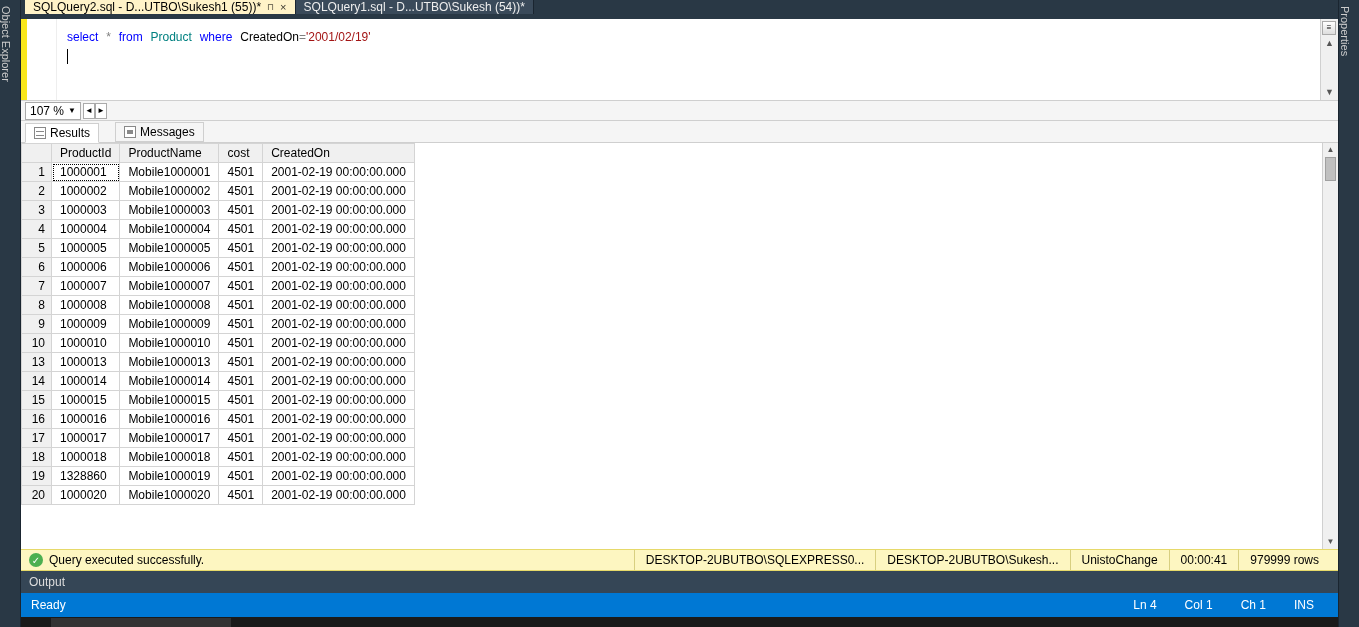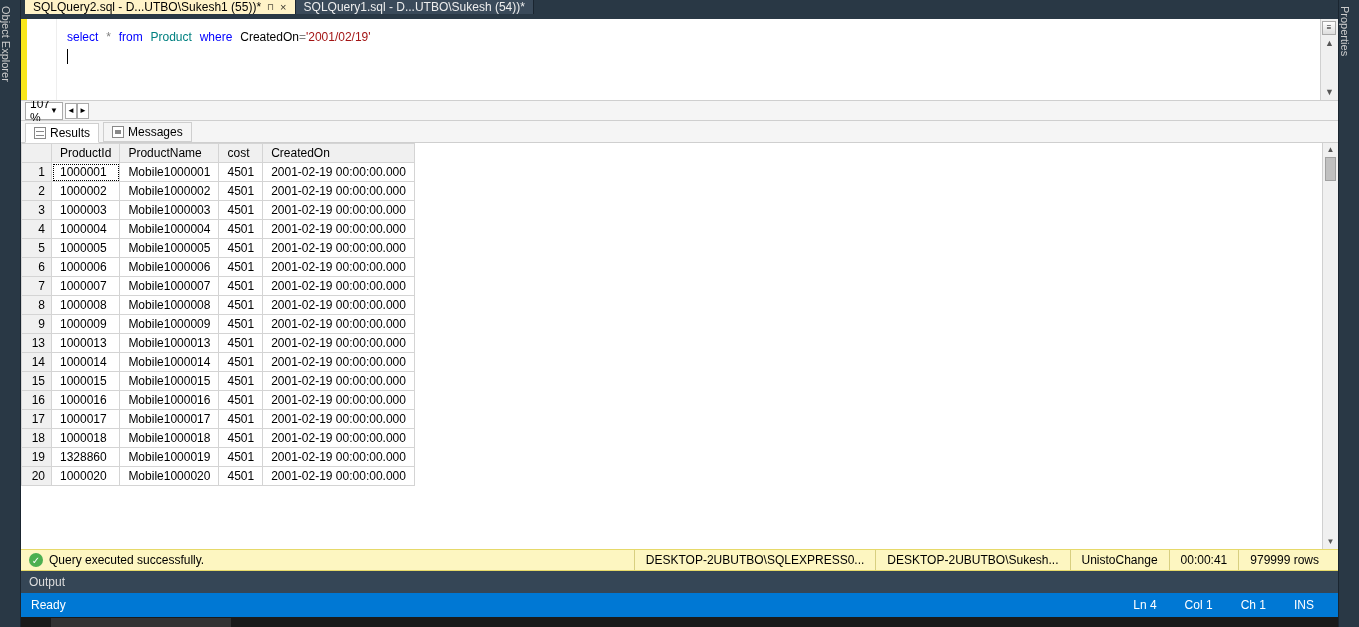"107 %" .zoom-select { width: 38px -> 56px }
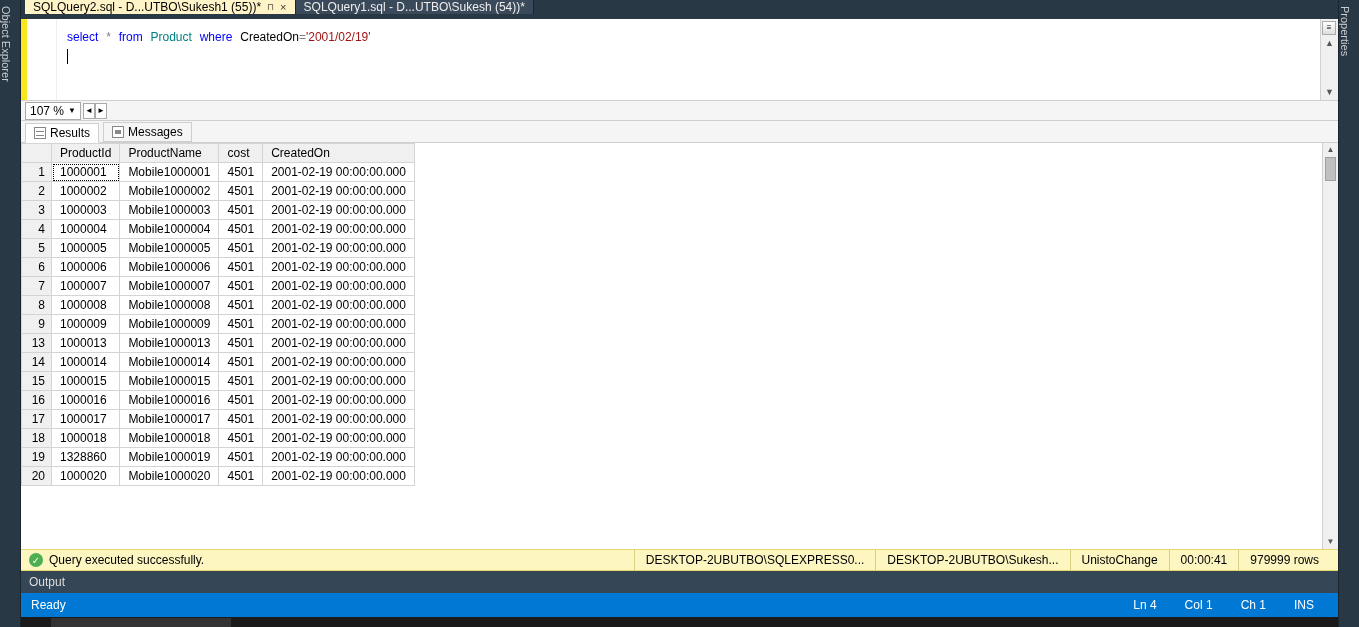"Results" .result-tabs { gap: 4px -> 16px }
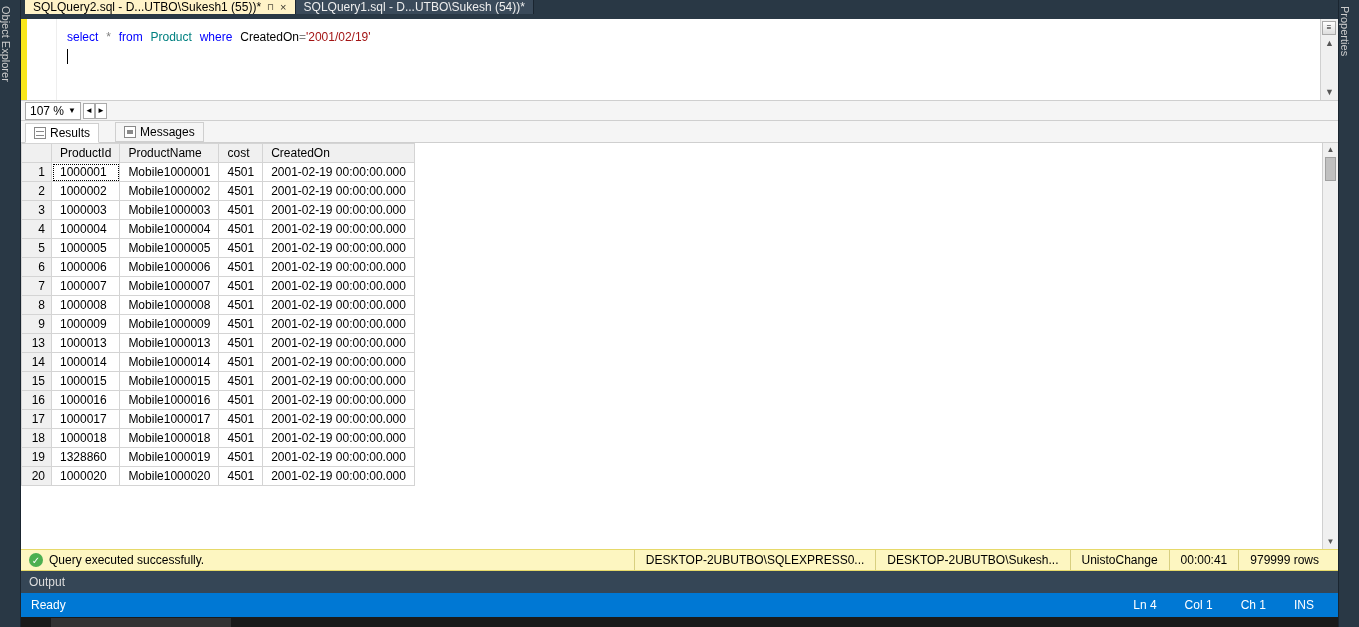"10" tr { html: none -> <tr> <td>10</td> <td>1000010</td> <td>Mobile1000010</td> <td>4501</td> <td>2001-02-19 00:00:00.000</td> </tr> }
